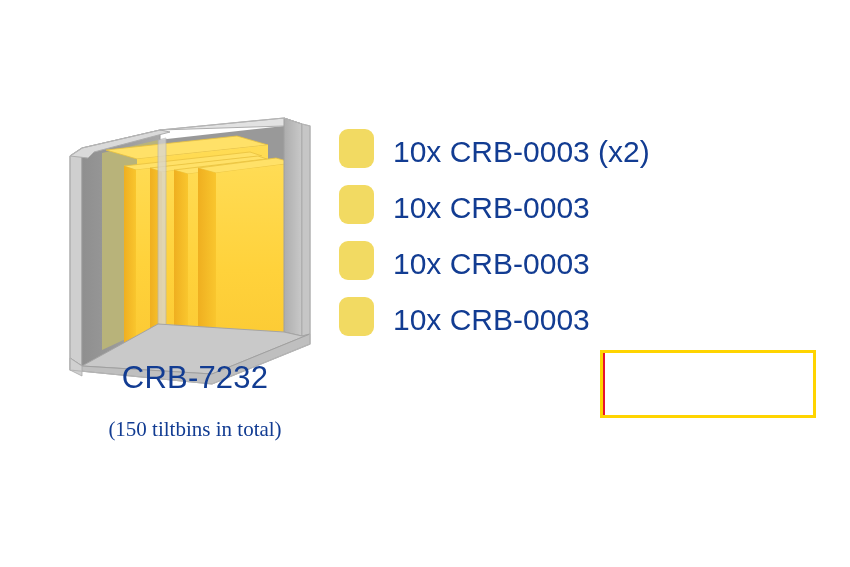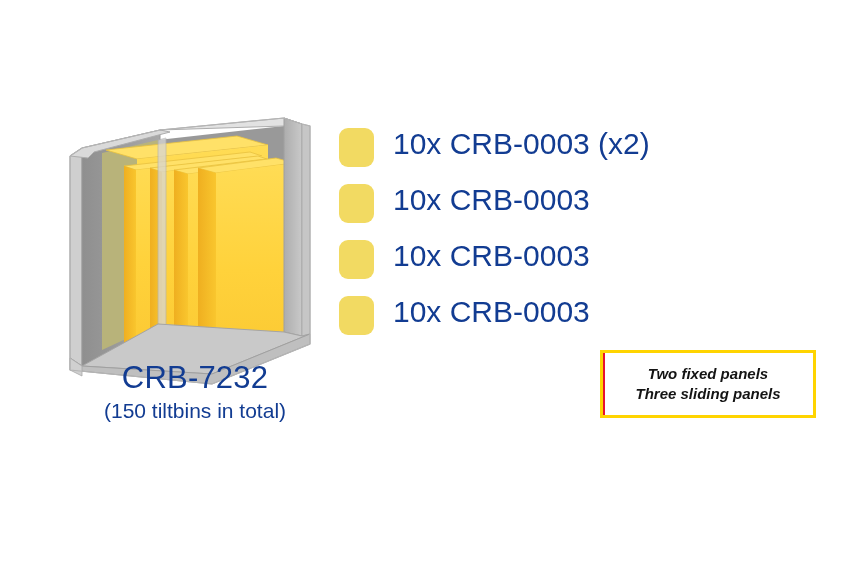"10x CRB-0003 (x2)" .legend-row { align-items: flex-start -> flex-end }
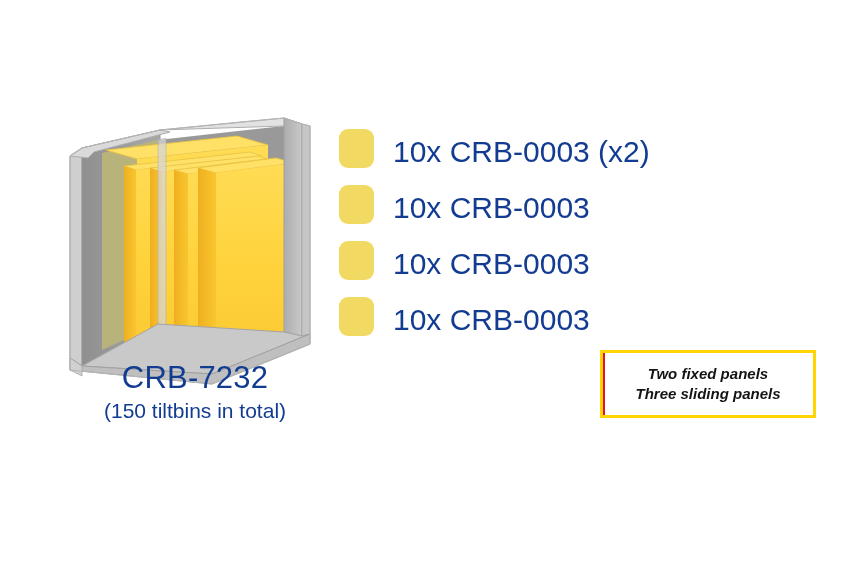"Two fixed panels" div.note-inner { html: <div> <div>Two fixed panels</div> <div>Three sliding panels</div> </div> -> none }
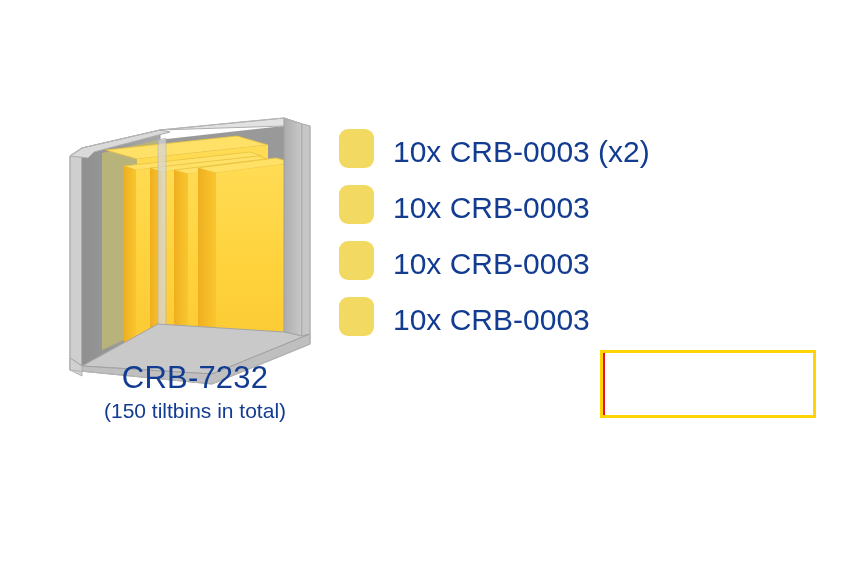"(150 tiltbins in total)" #model-caption .subtitle { font-family: none -> Liberation Serif, serif; margin-top: 1px -> 19px }
